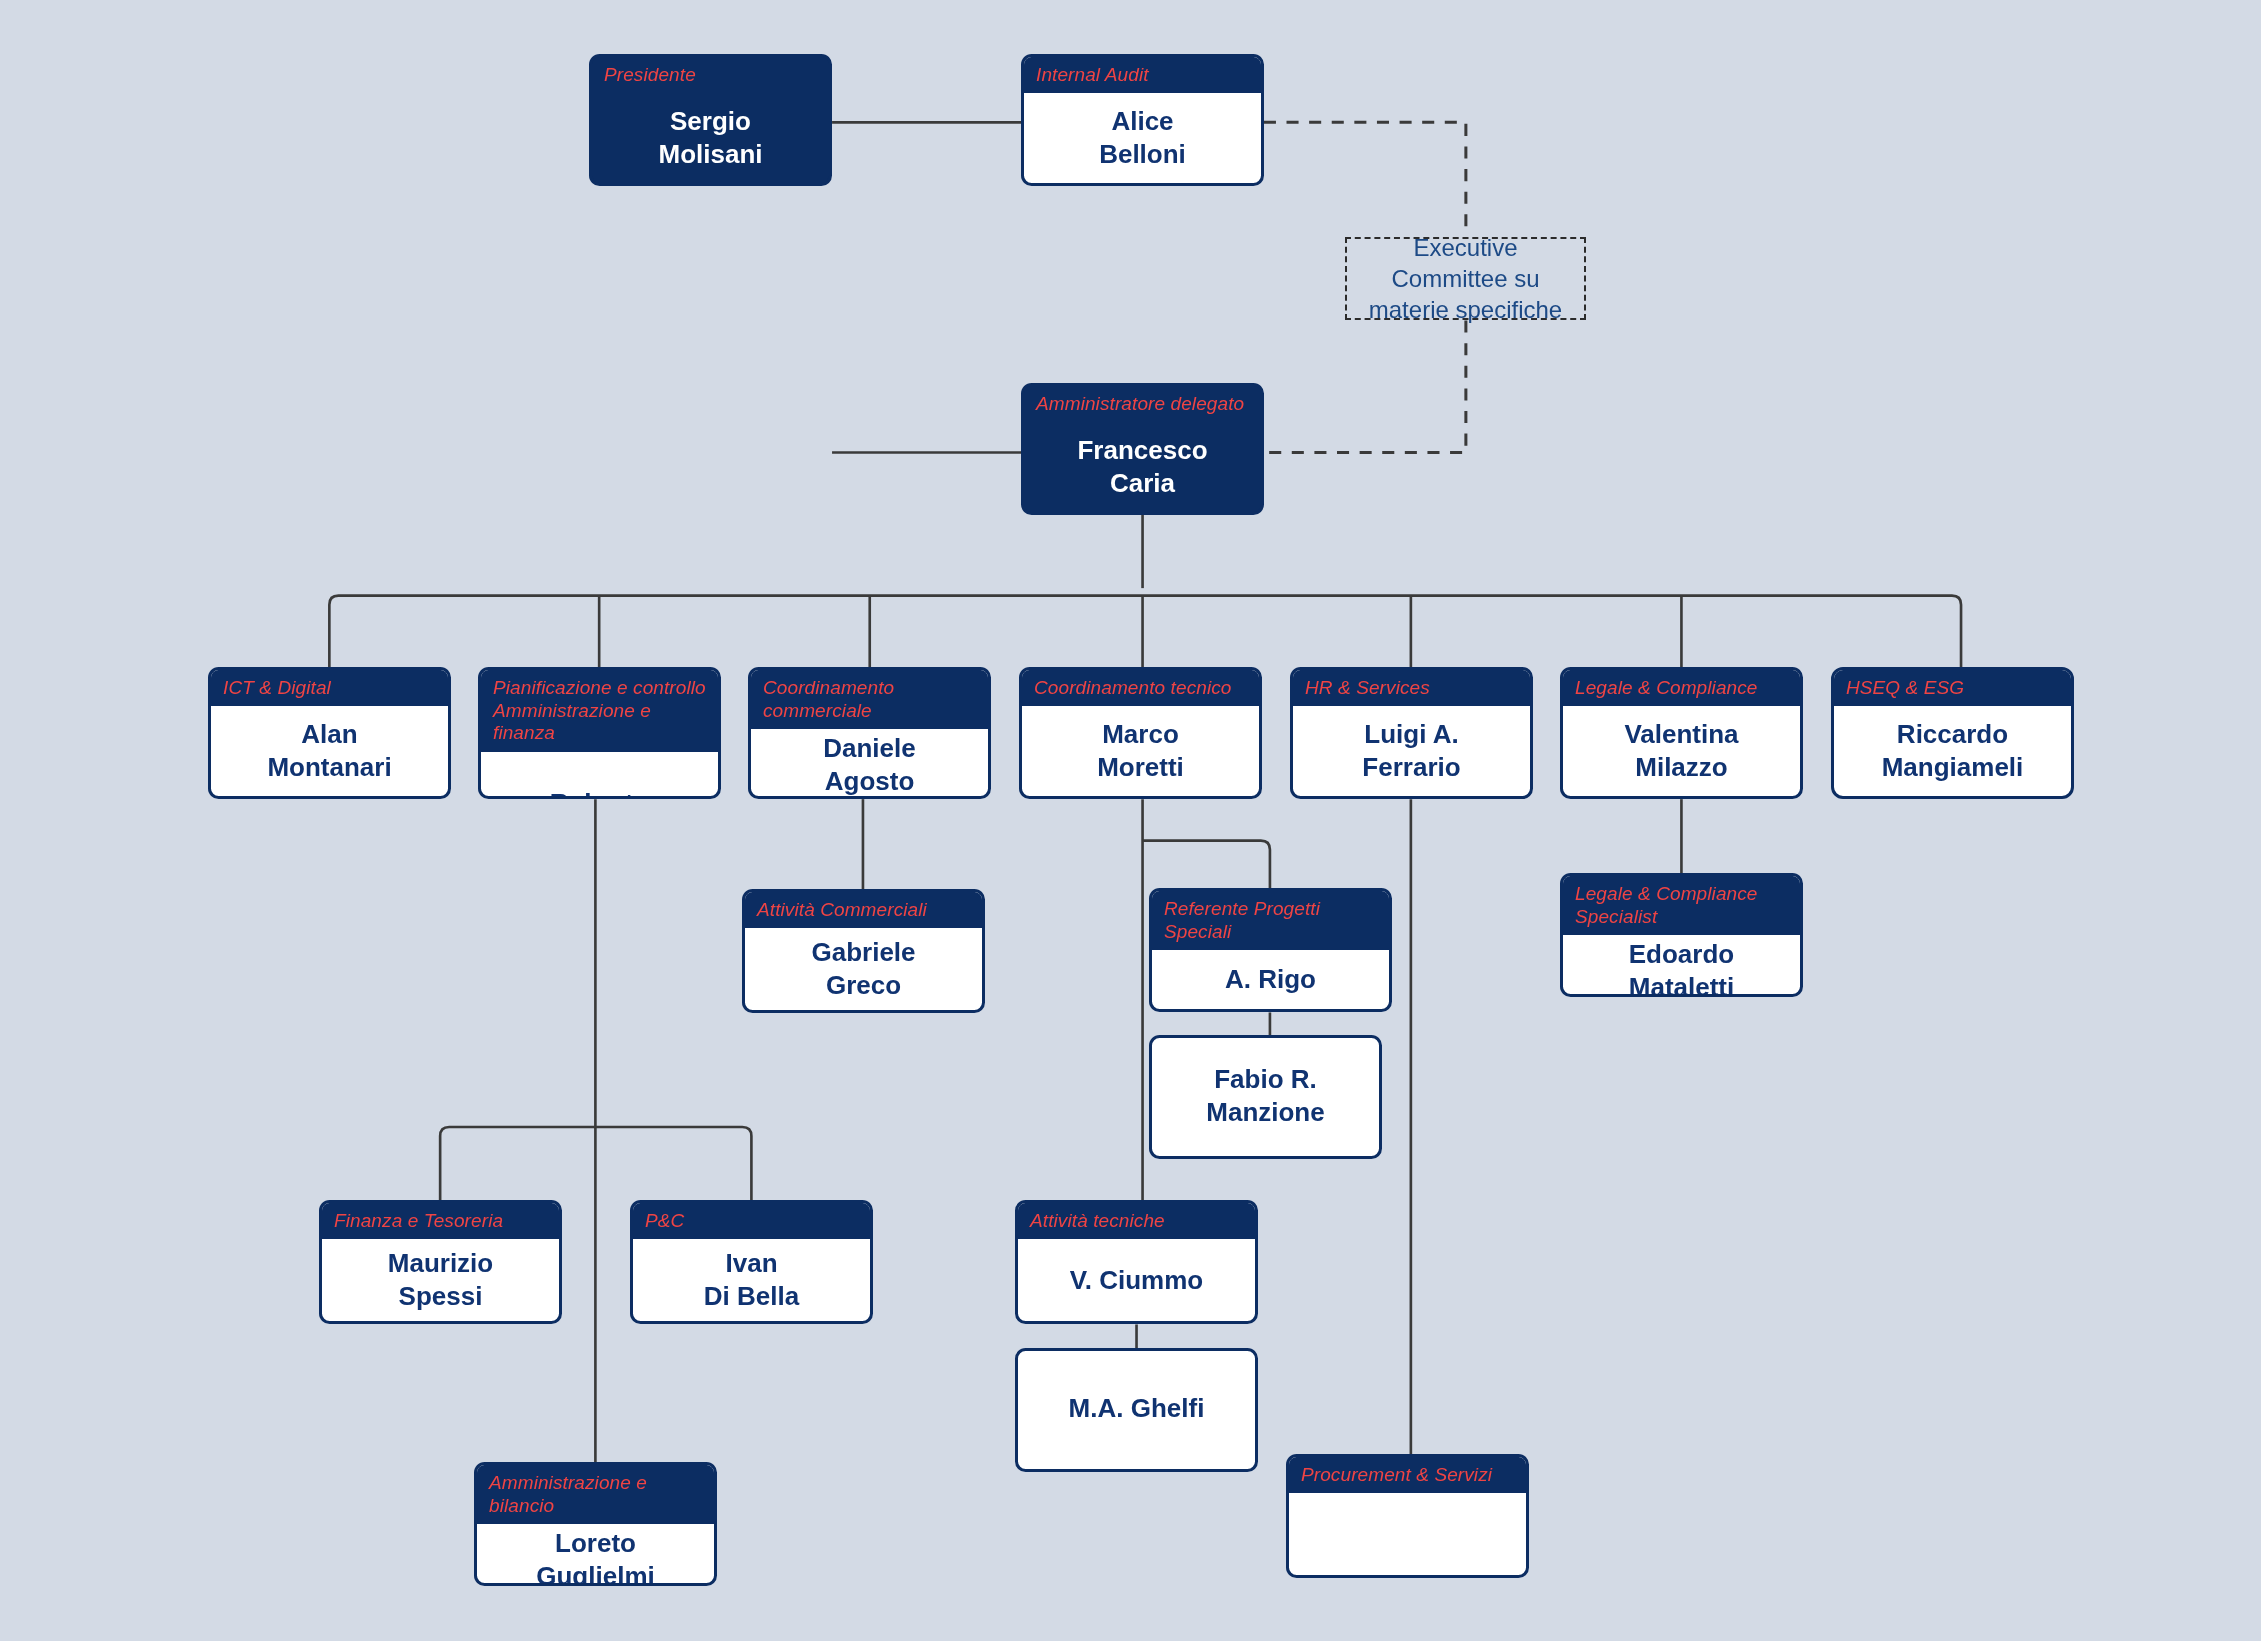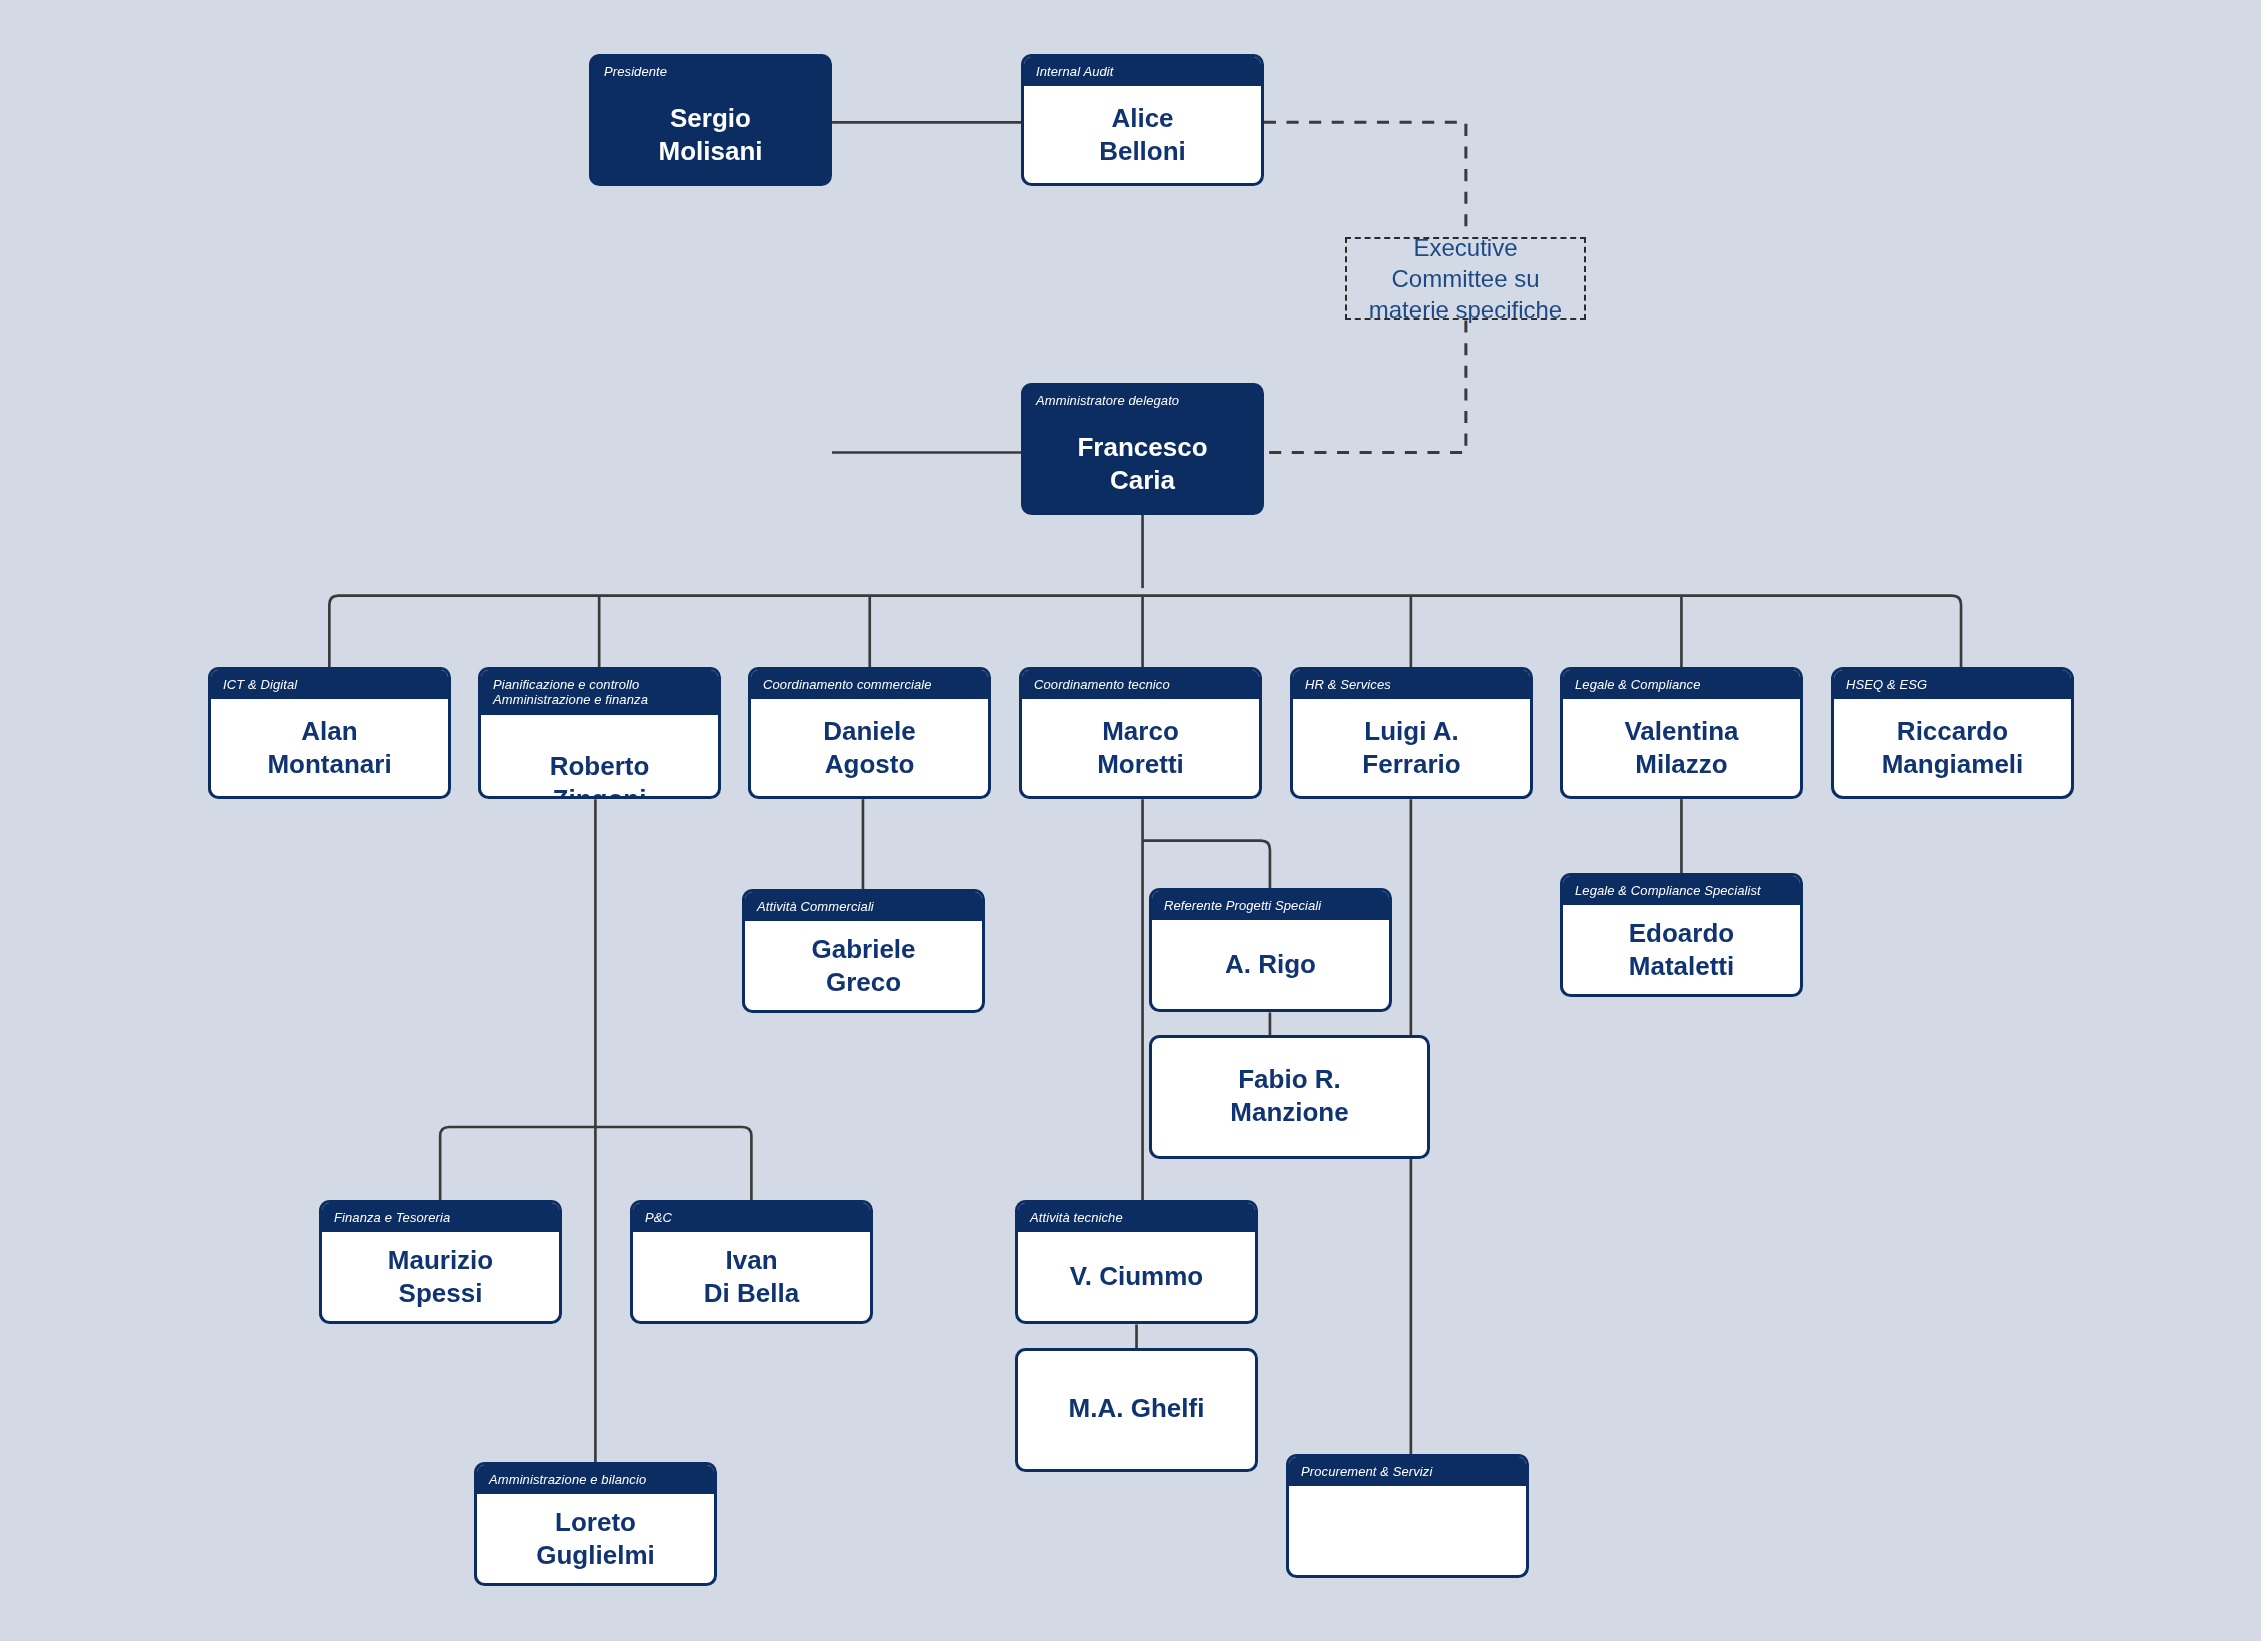"Presidente" .node .hdr { color: #ffffff -> #ef4444; font-size: 13px -> 19px }
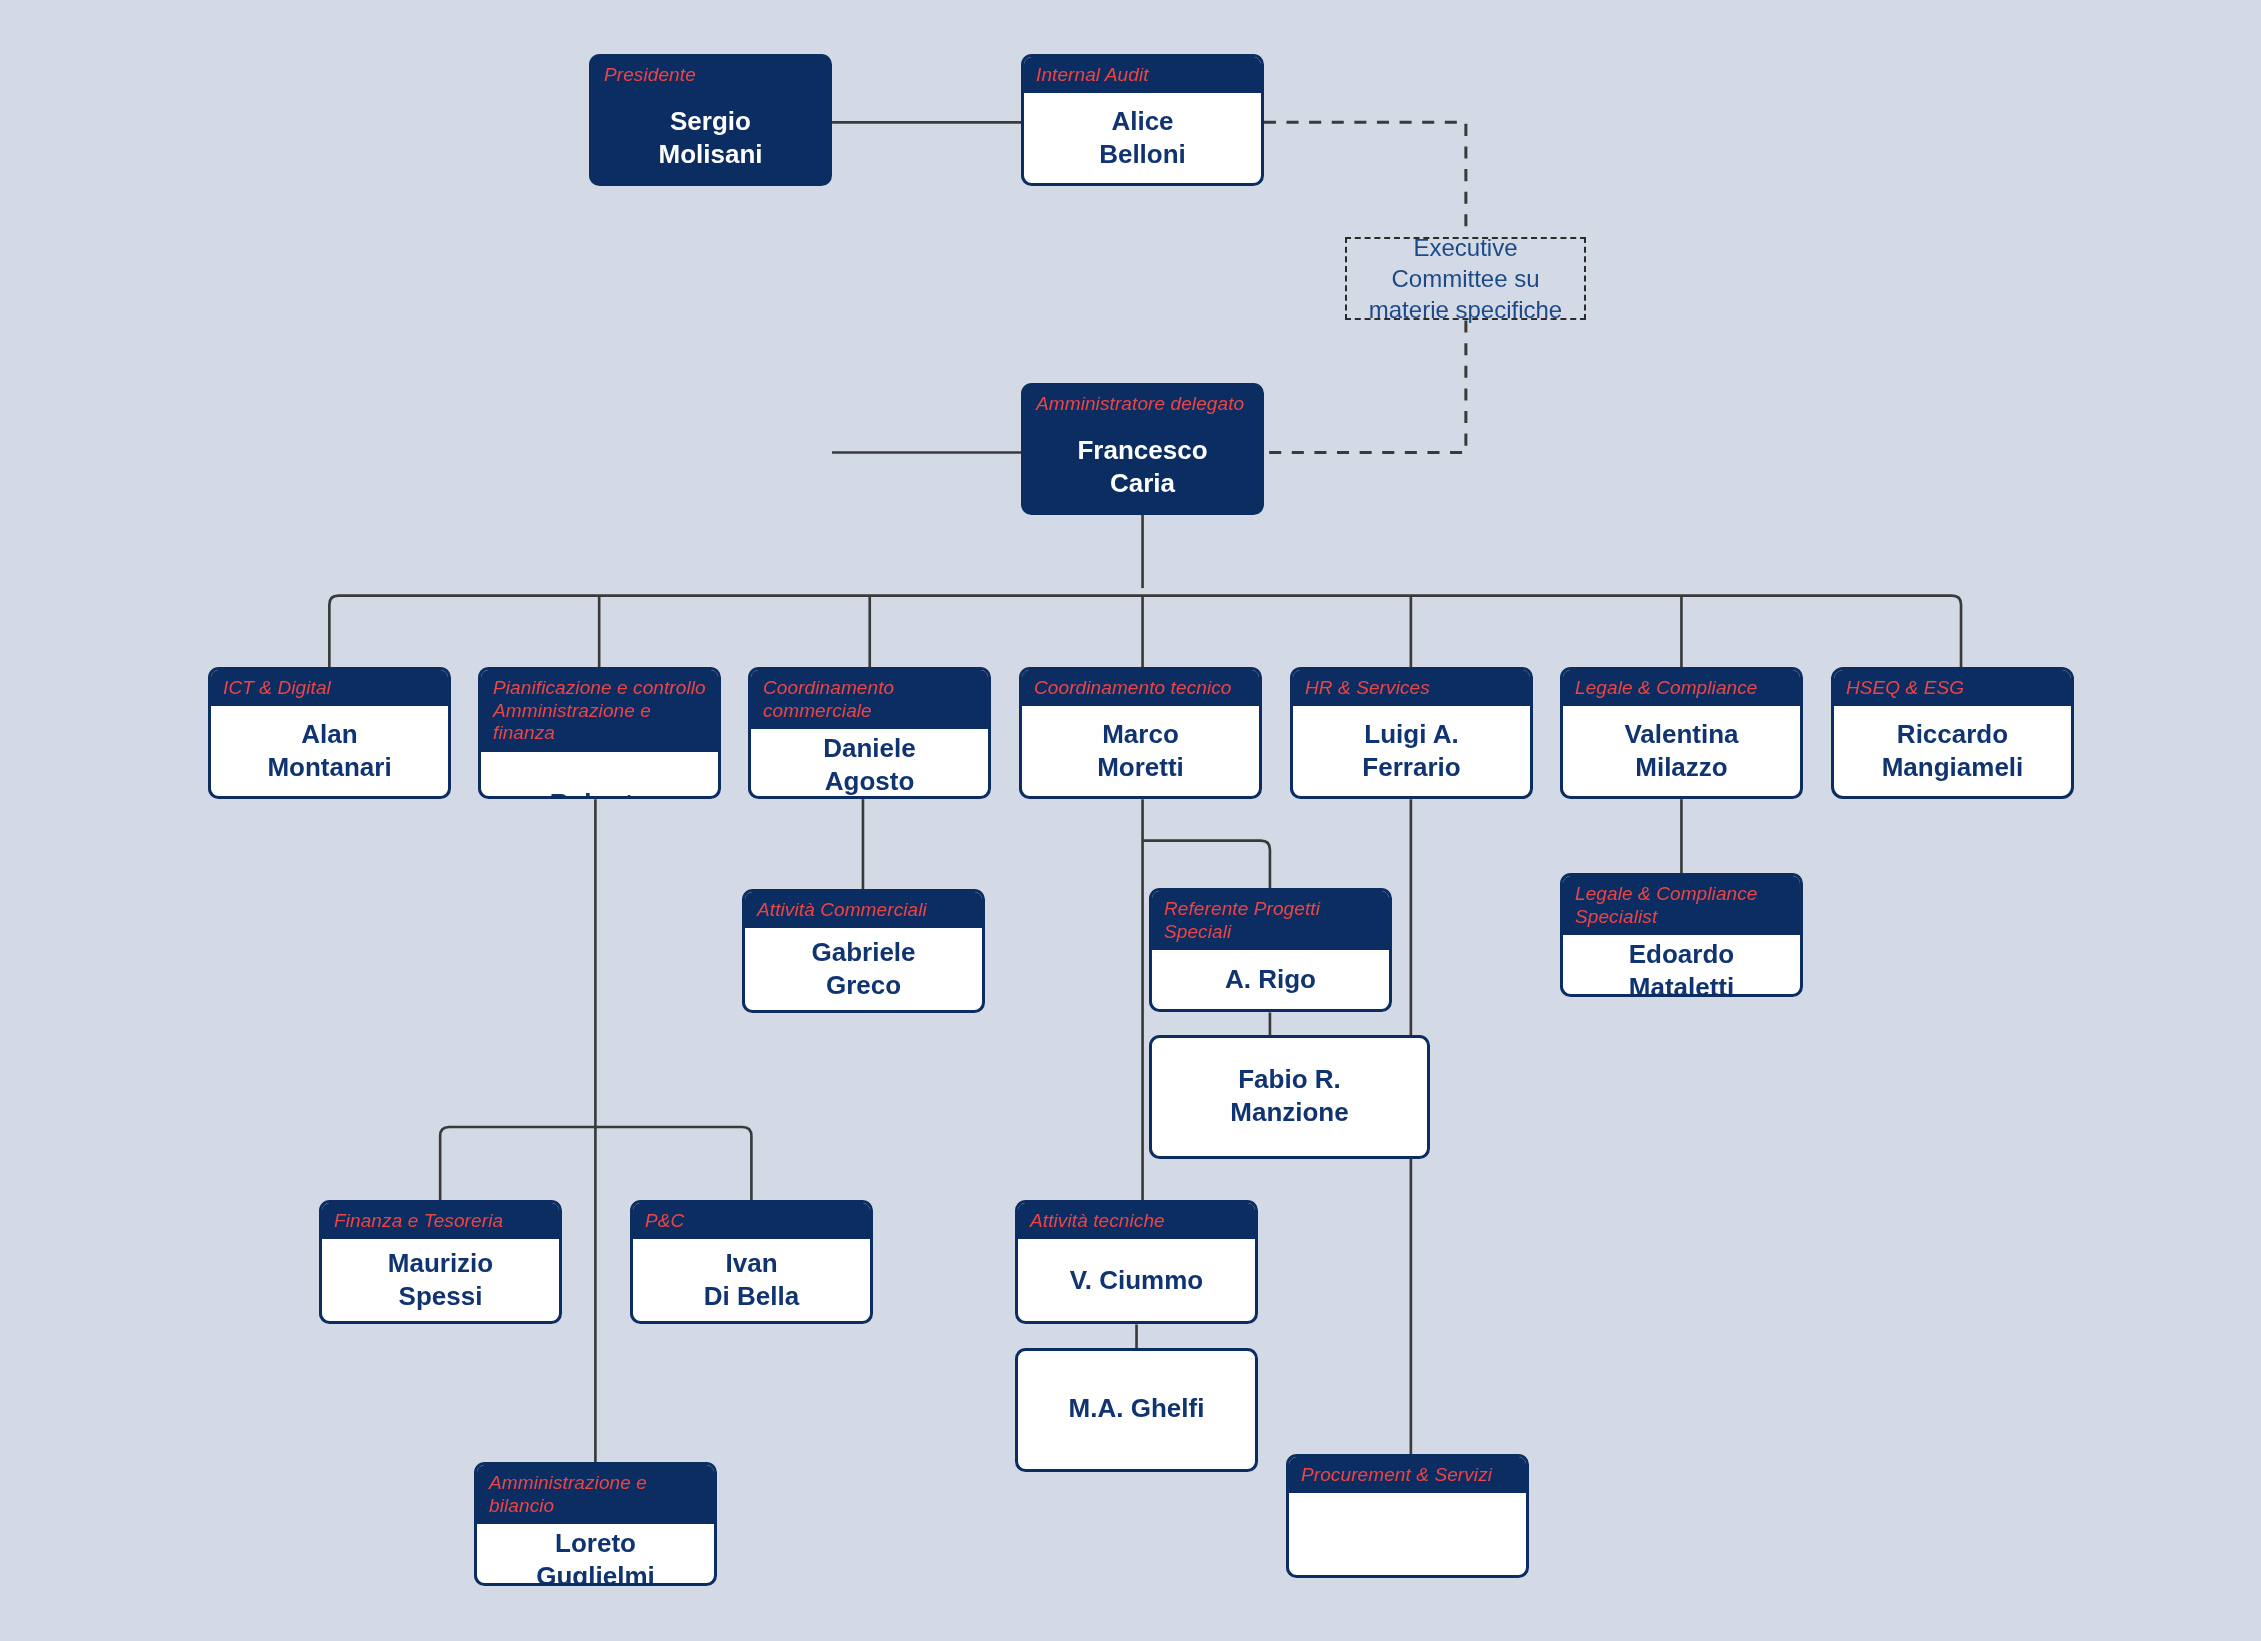"Fabio R." div.node { width: 281px -> 233px }
